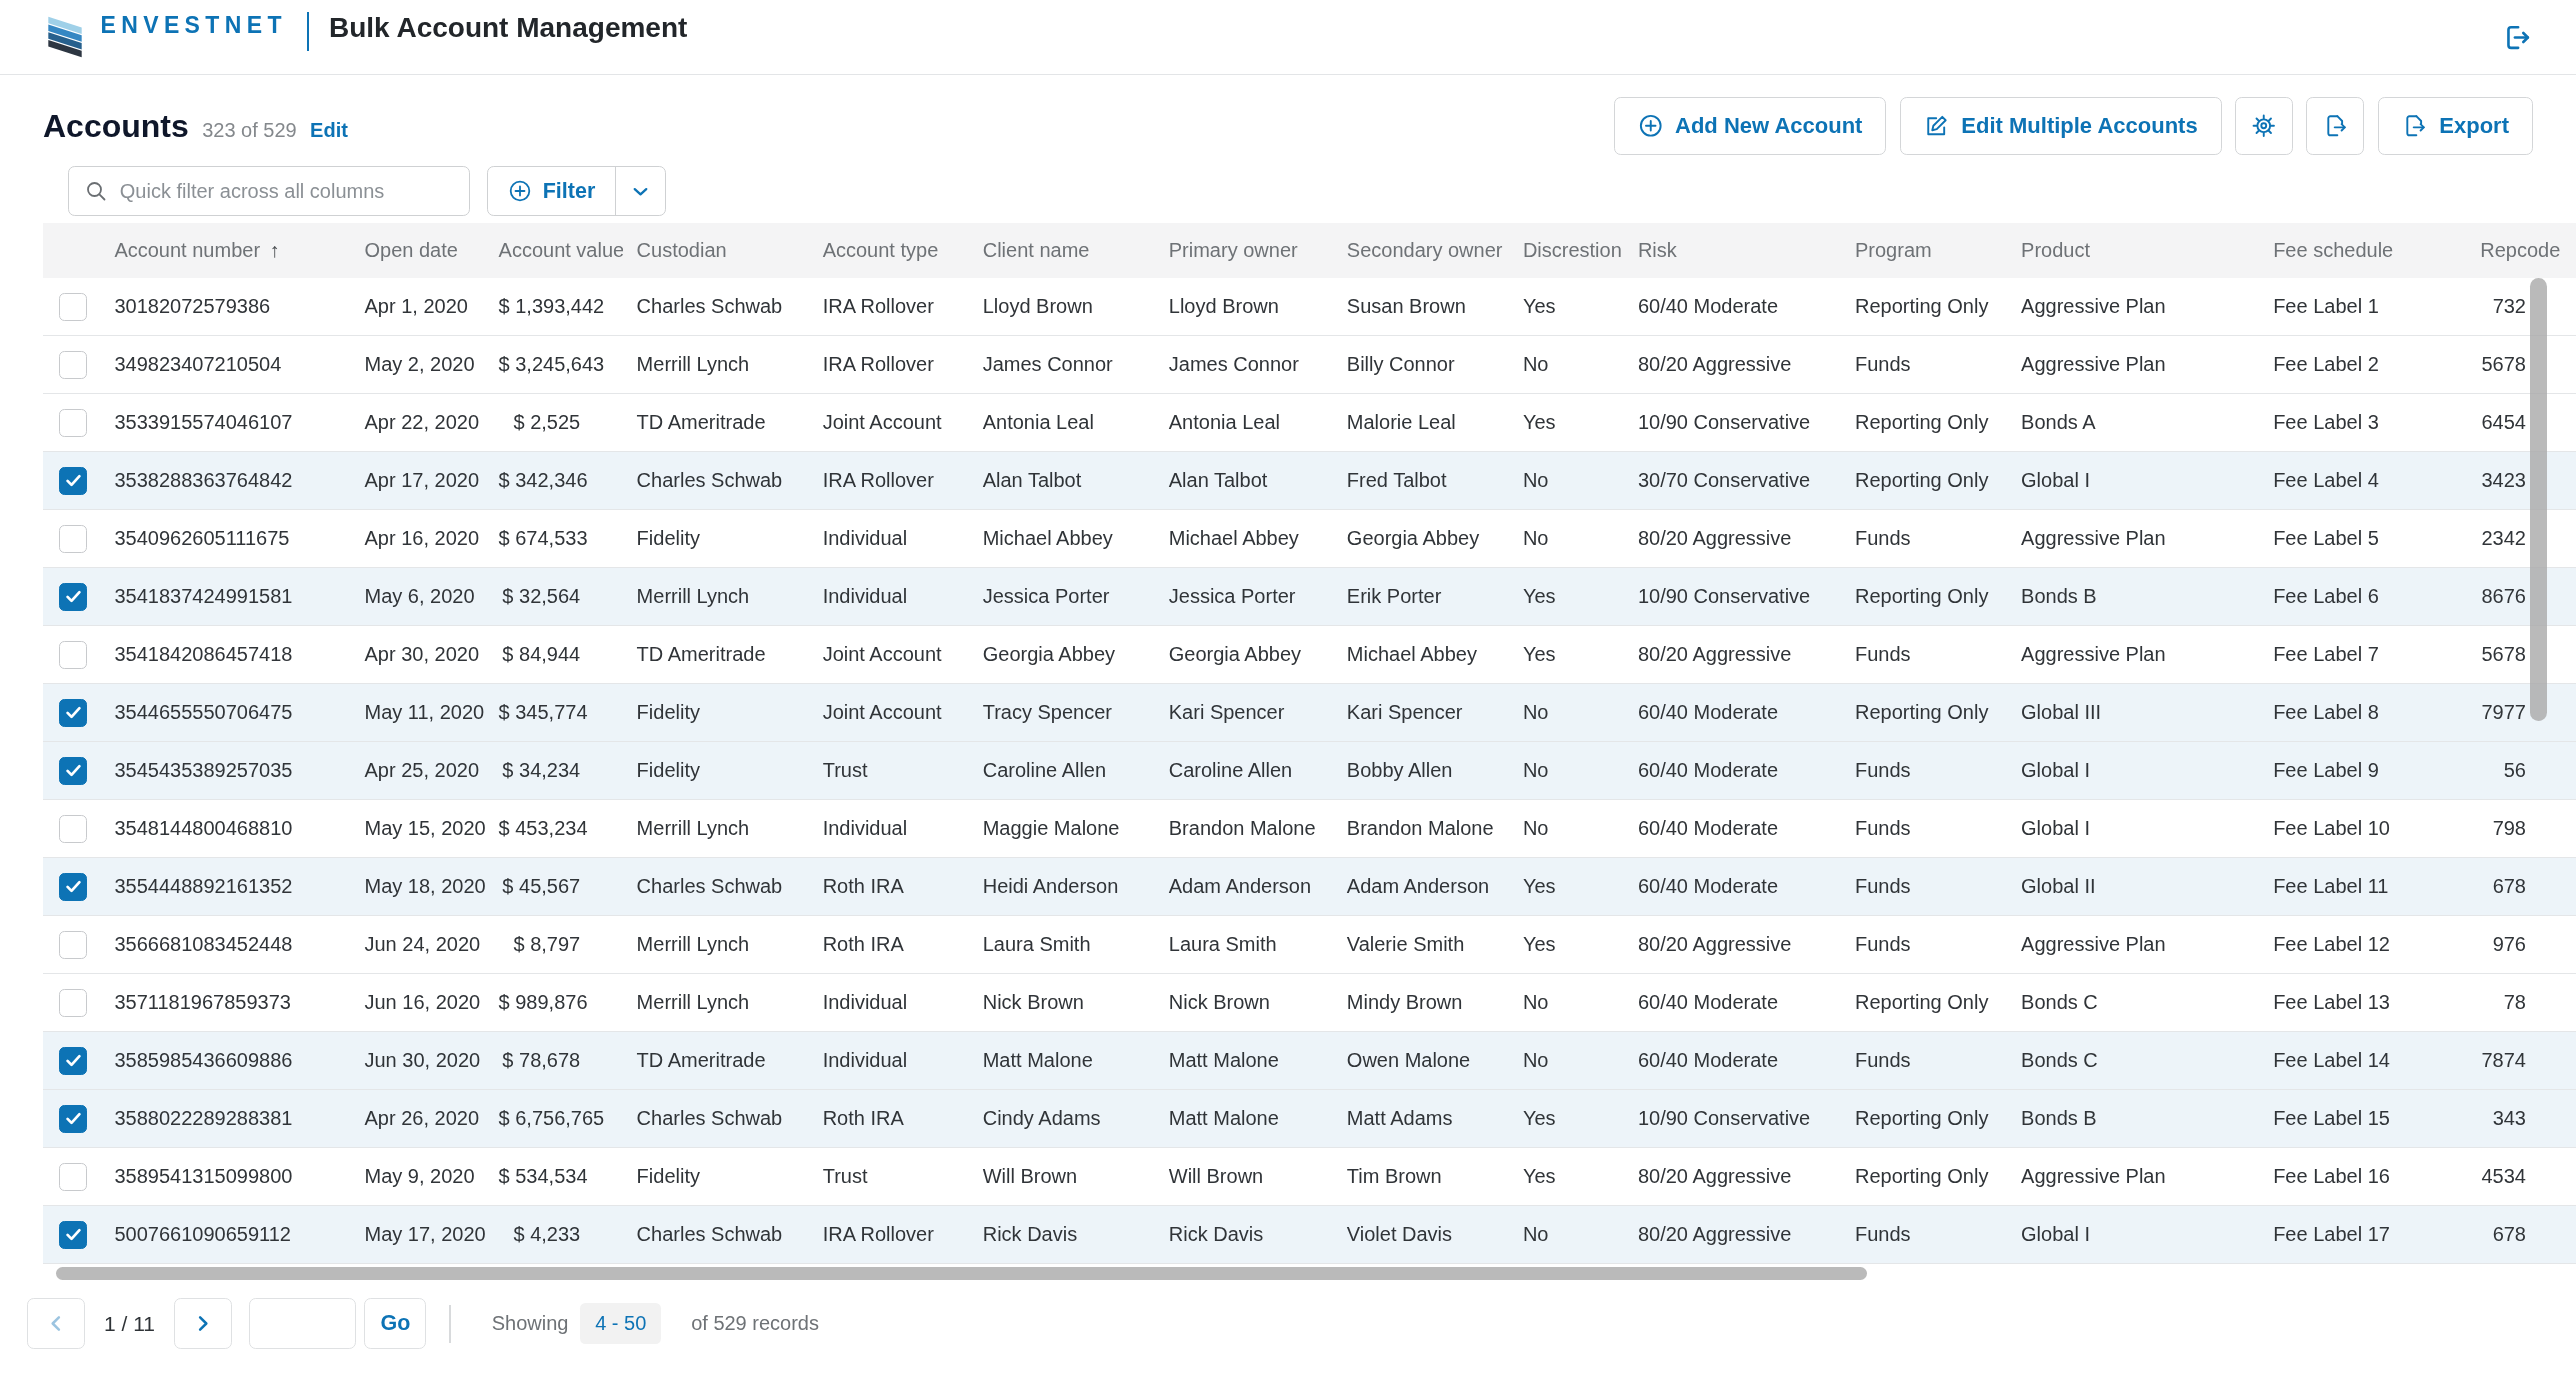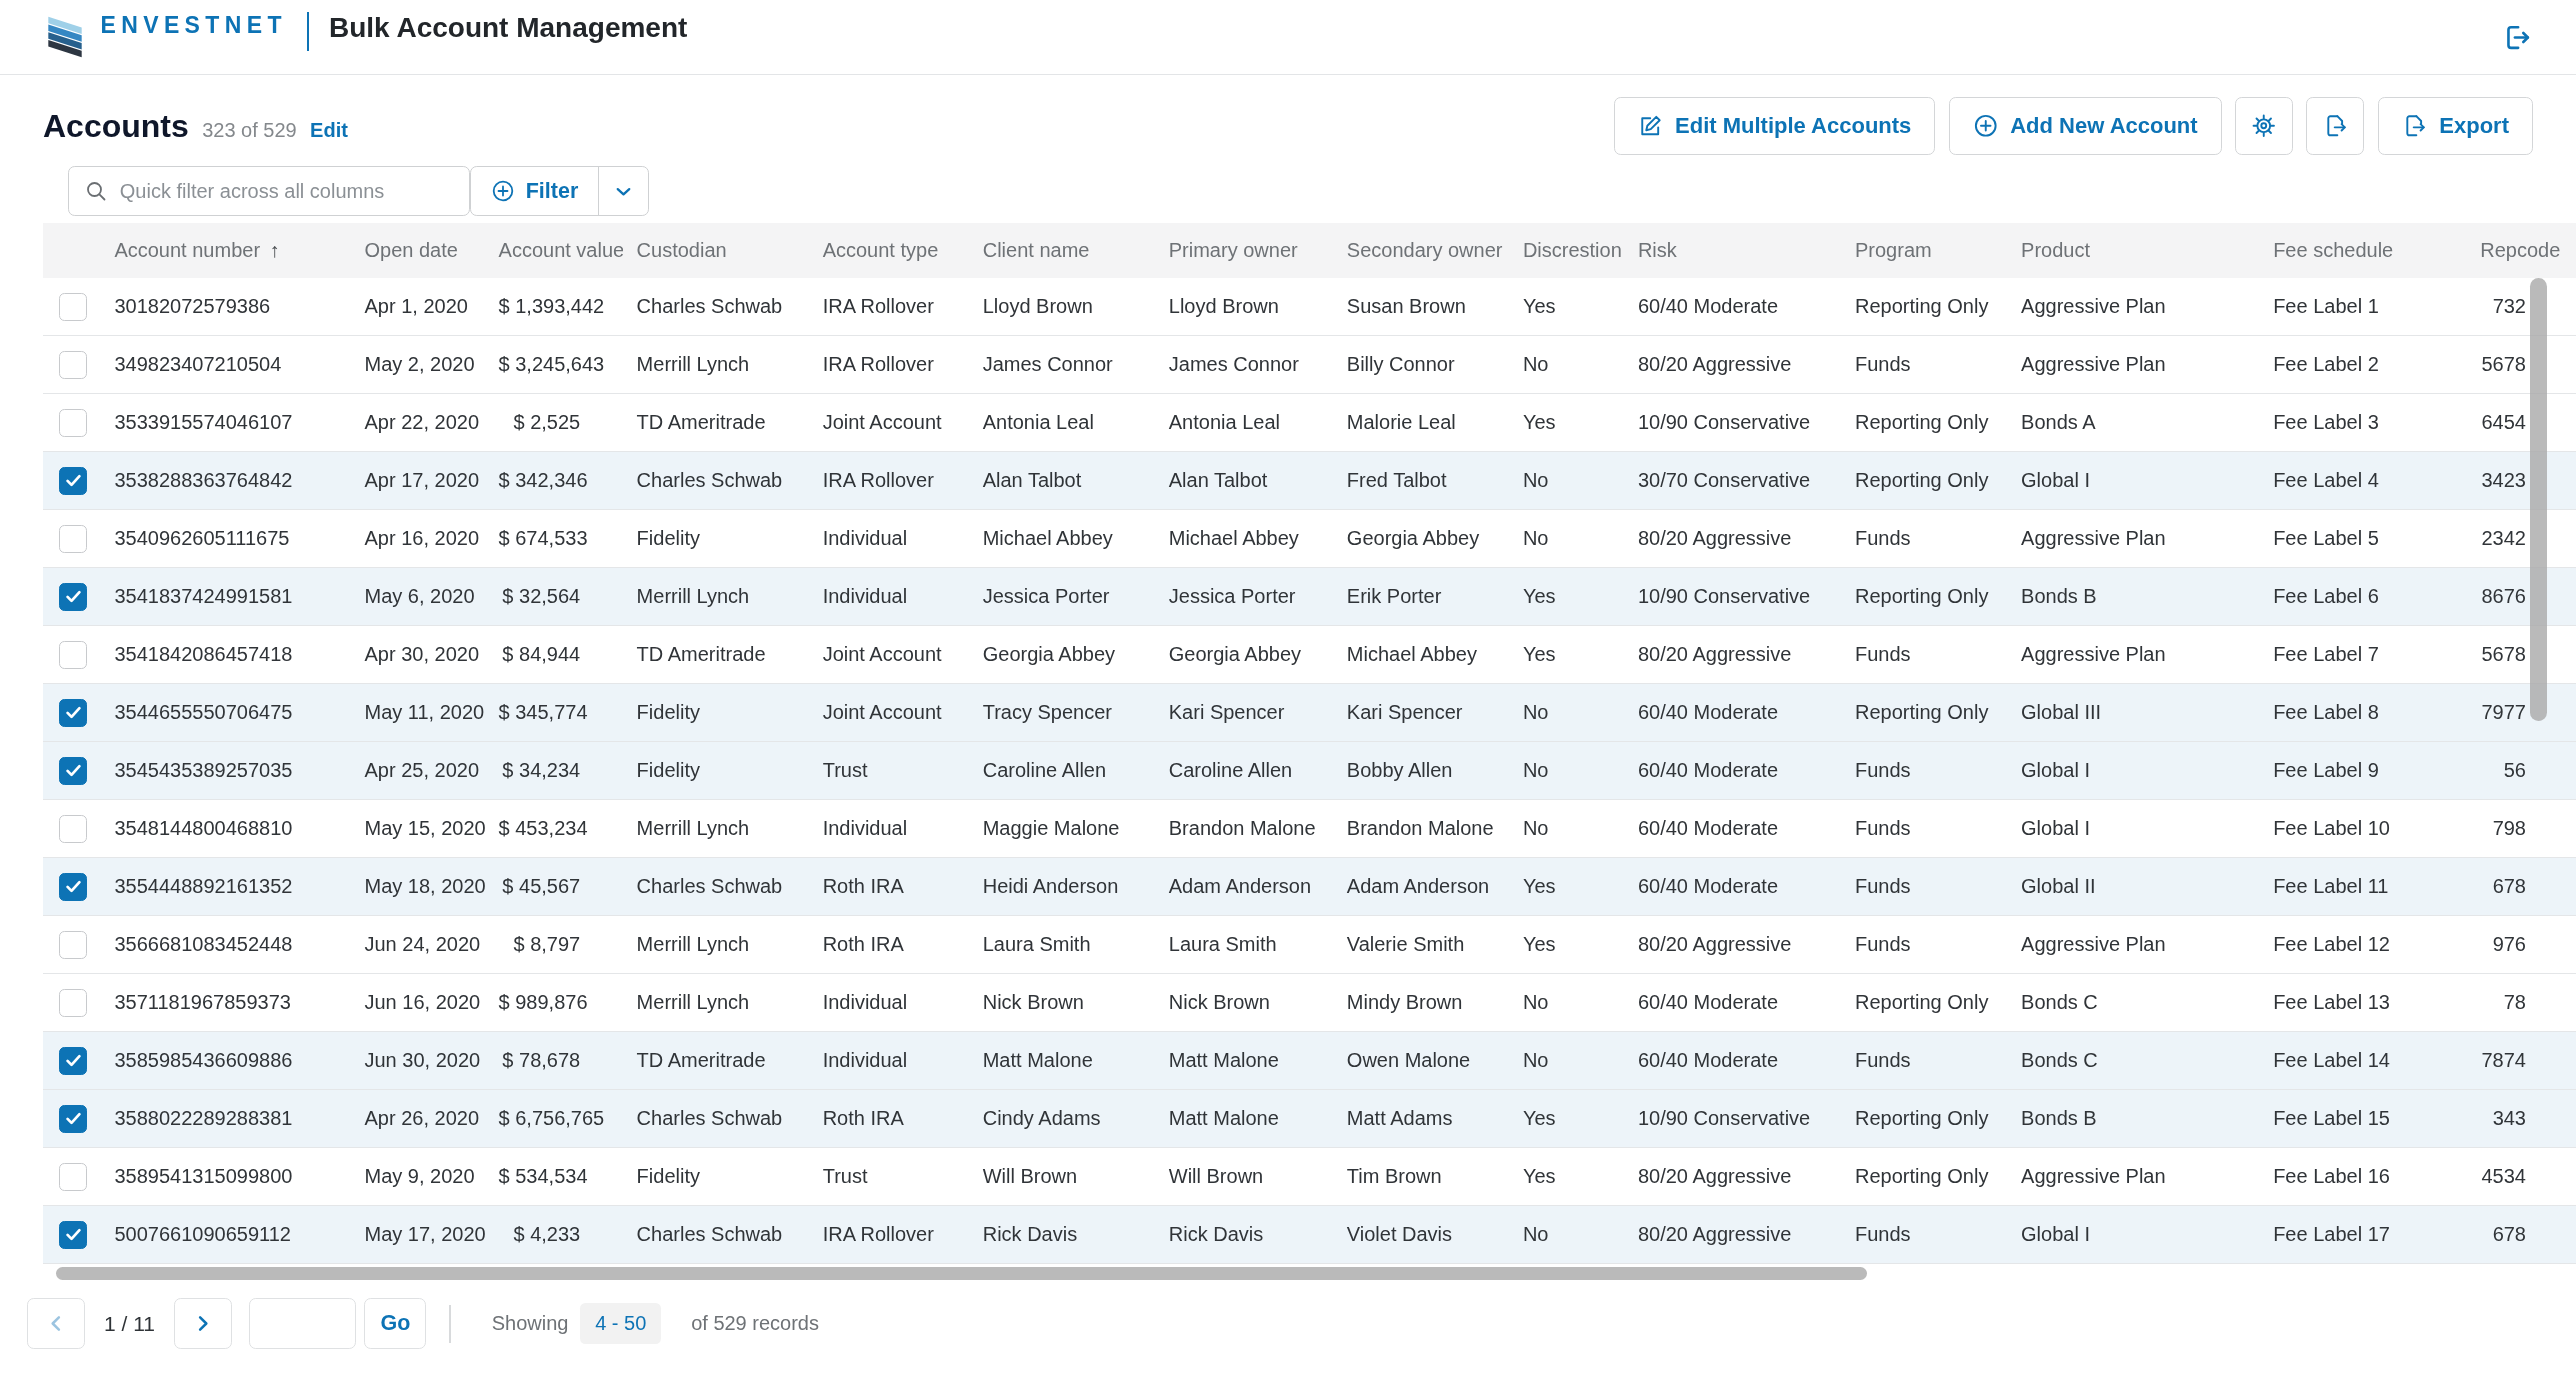"Edit Multiple Accounts" button.btn { order: before "Add New Account" -> after "Add New Account" }
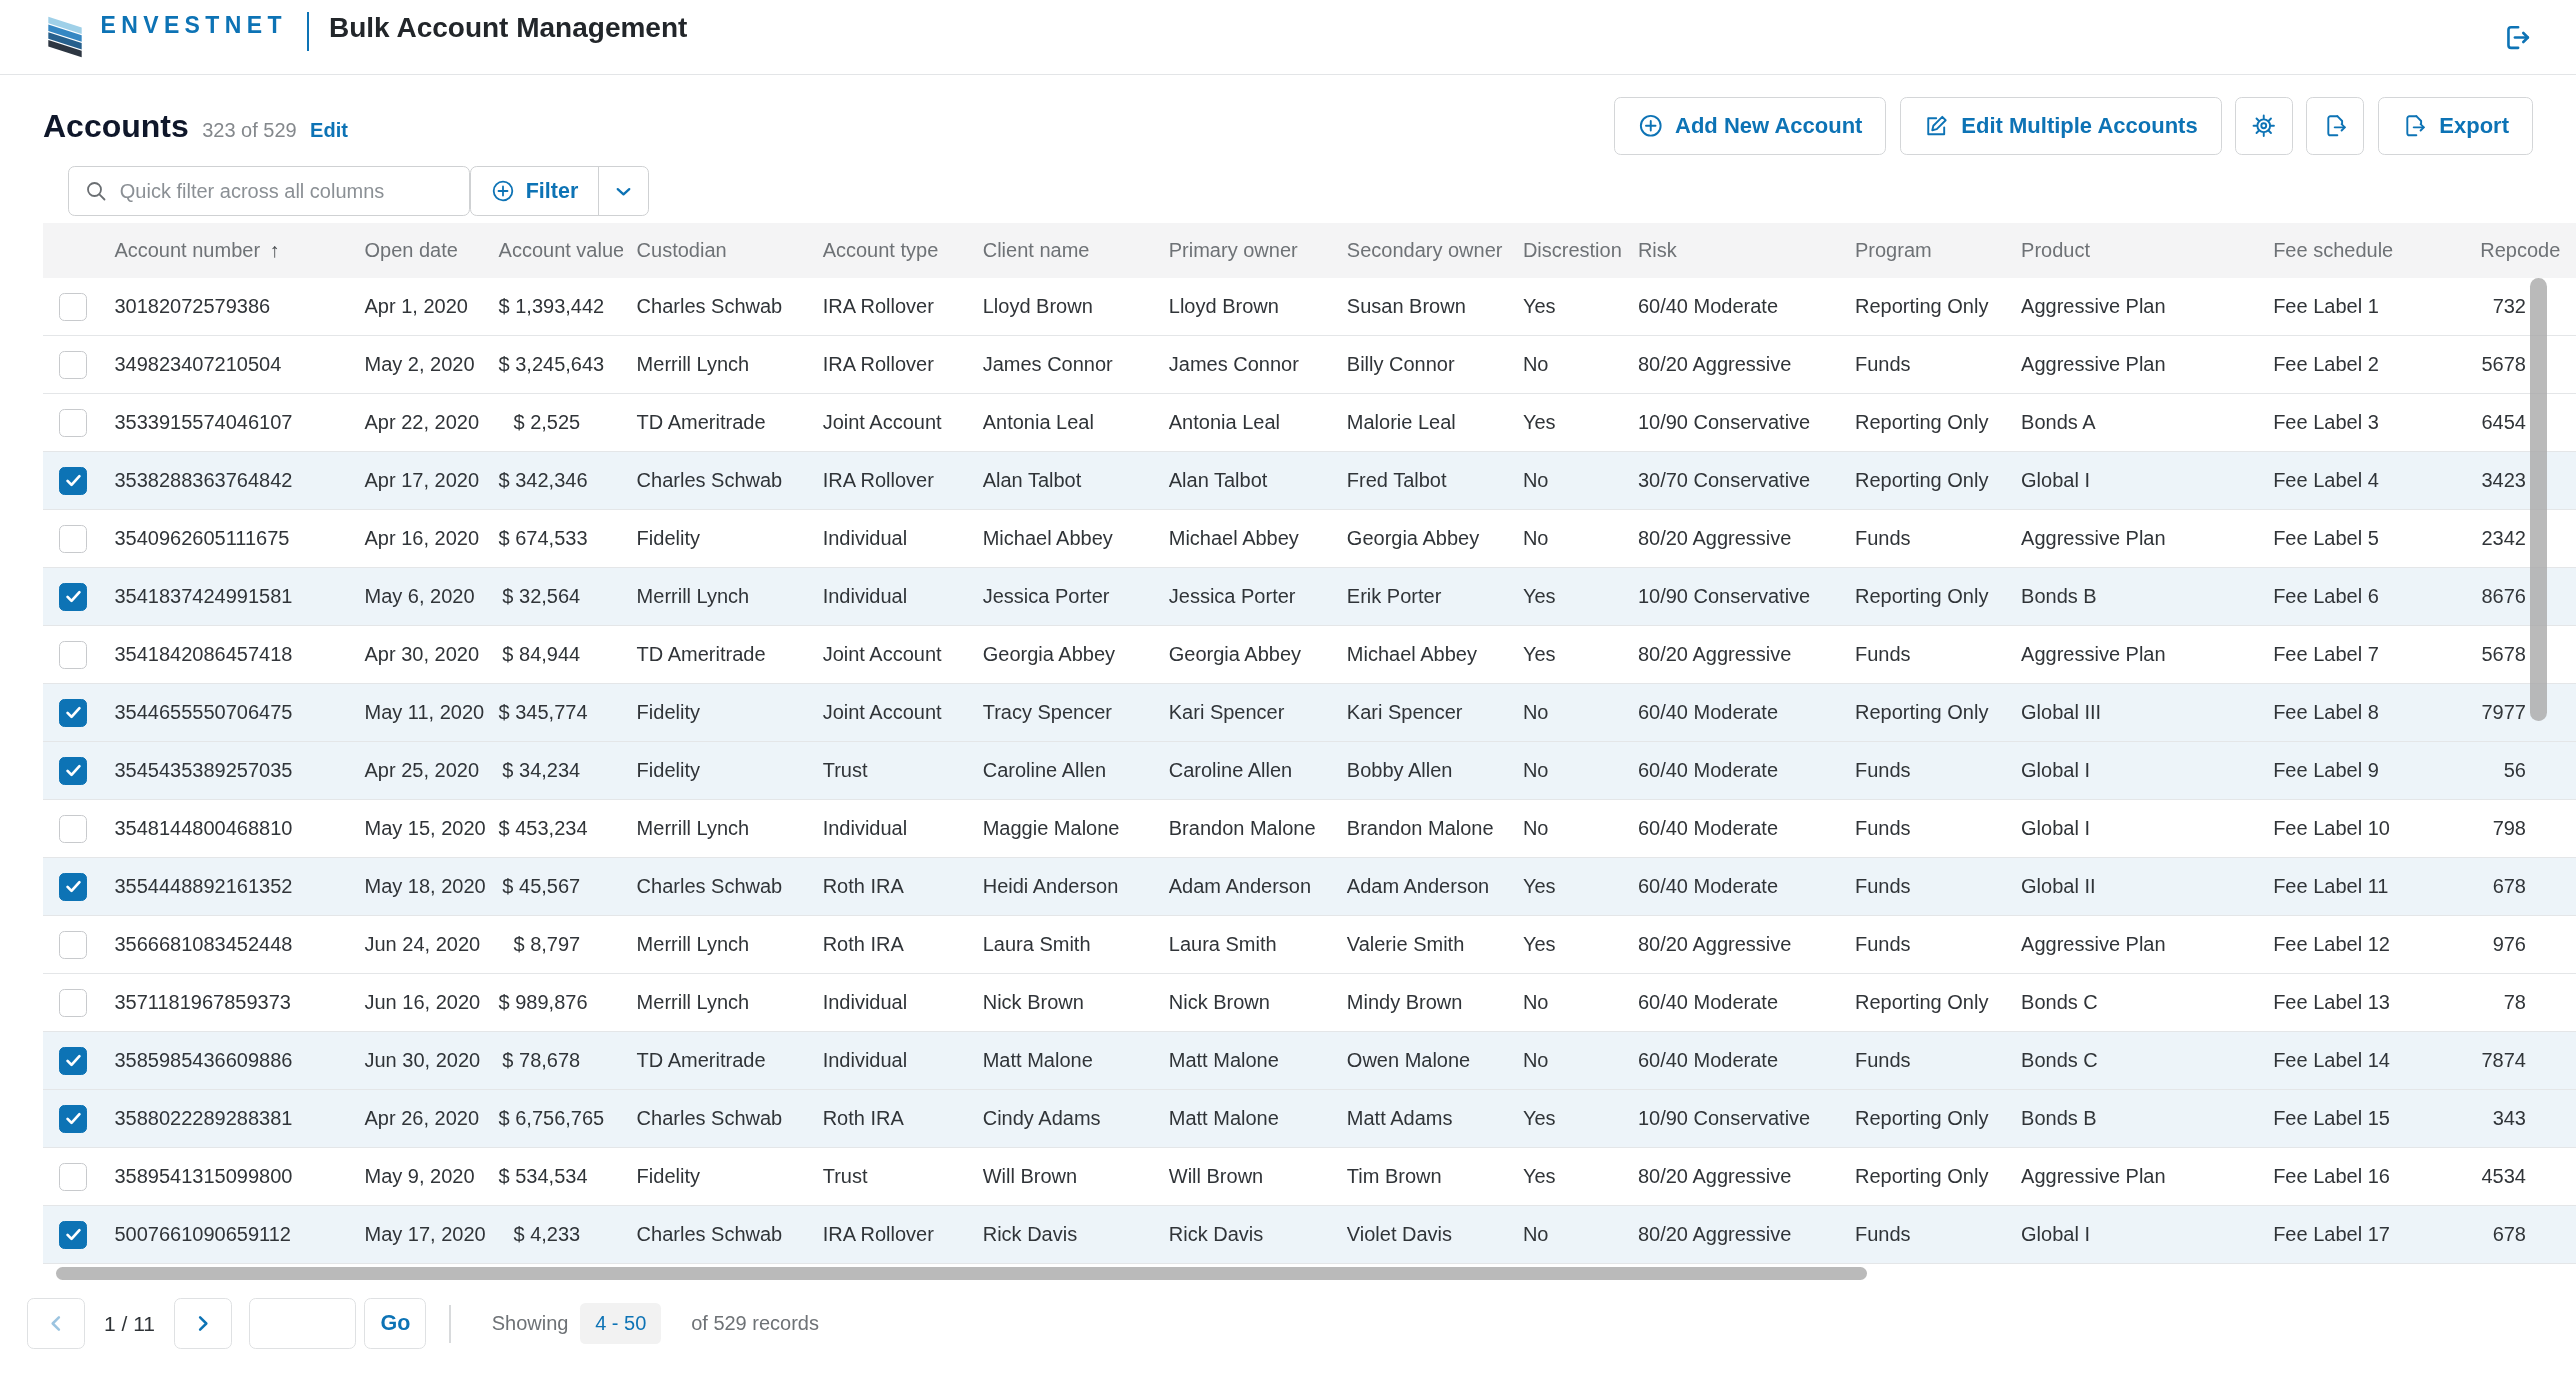"Quick filter across all columns" .filterbar { gap: 0 -> 17px }
